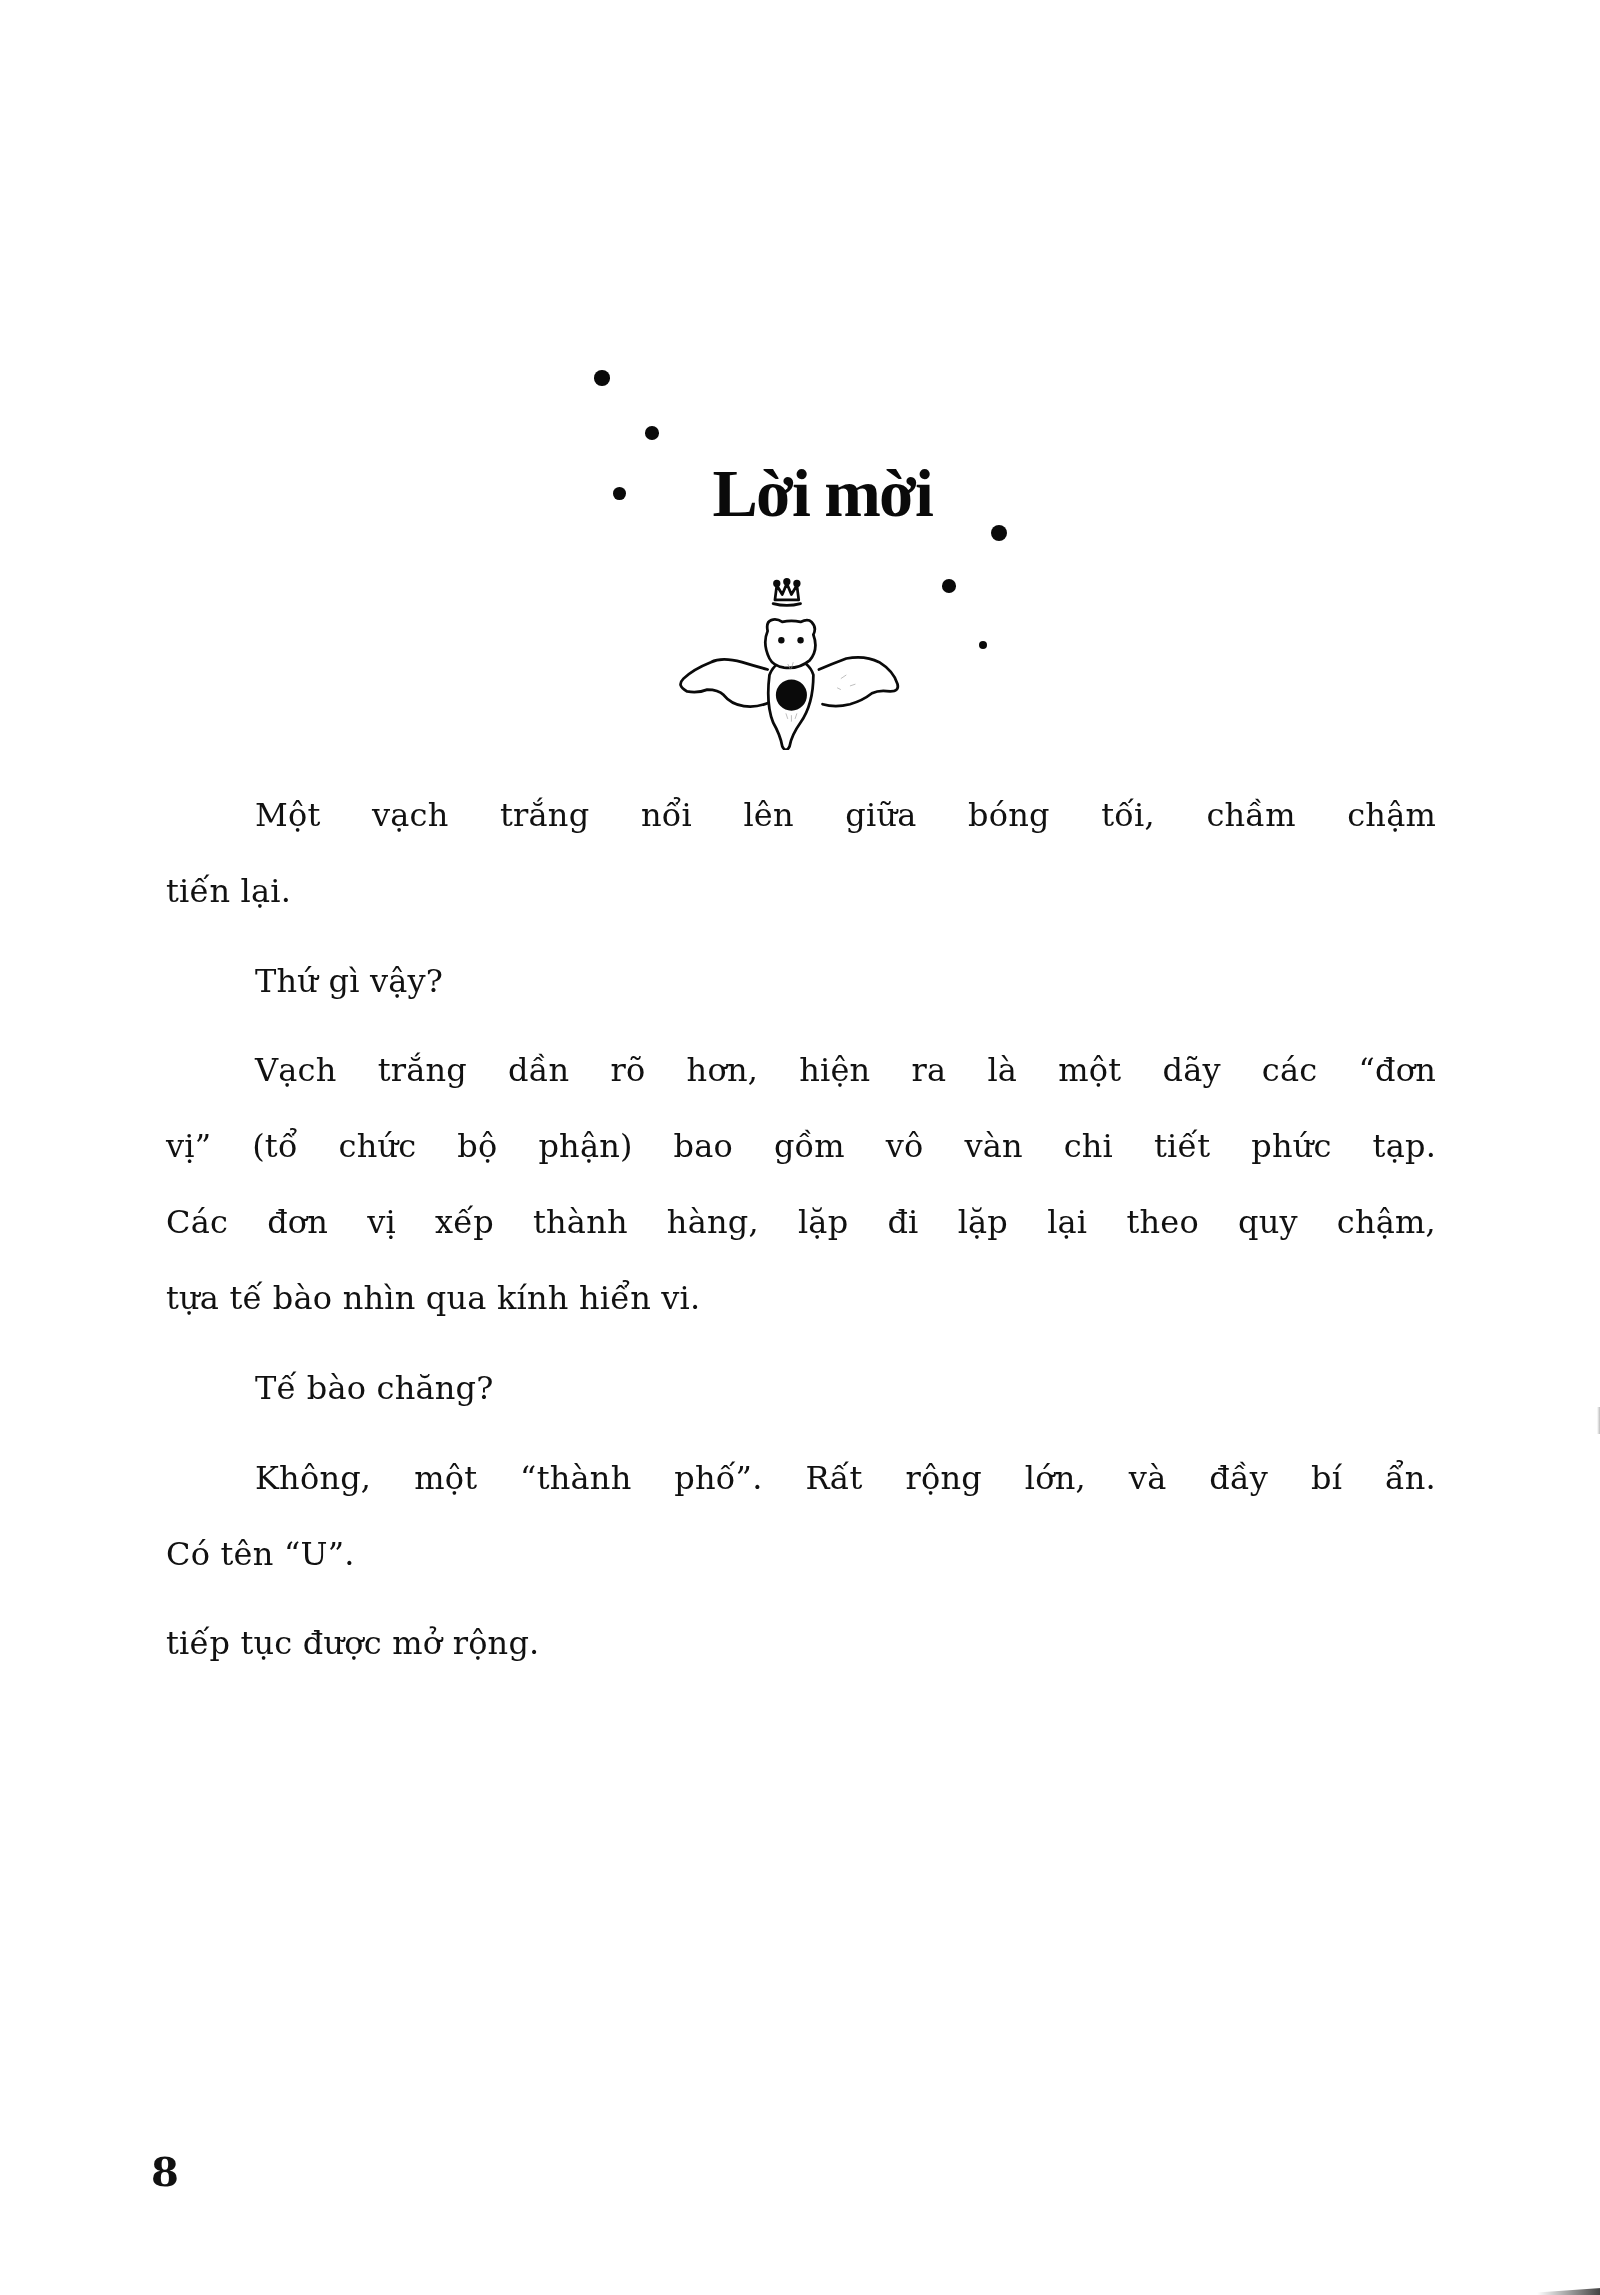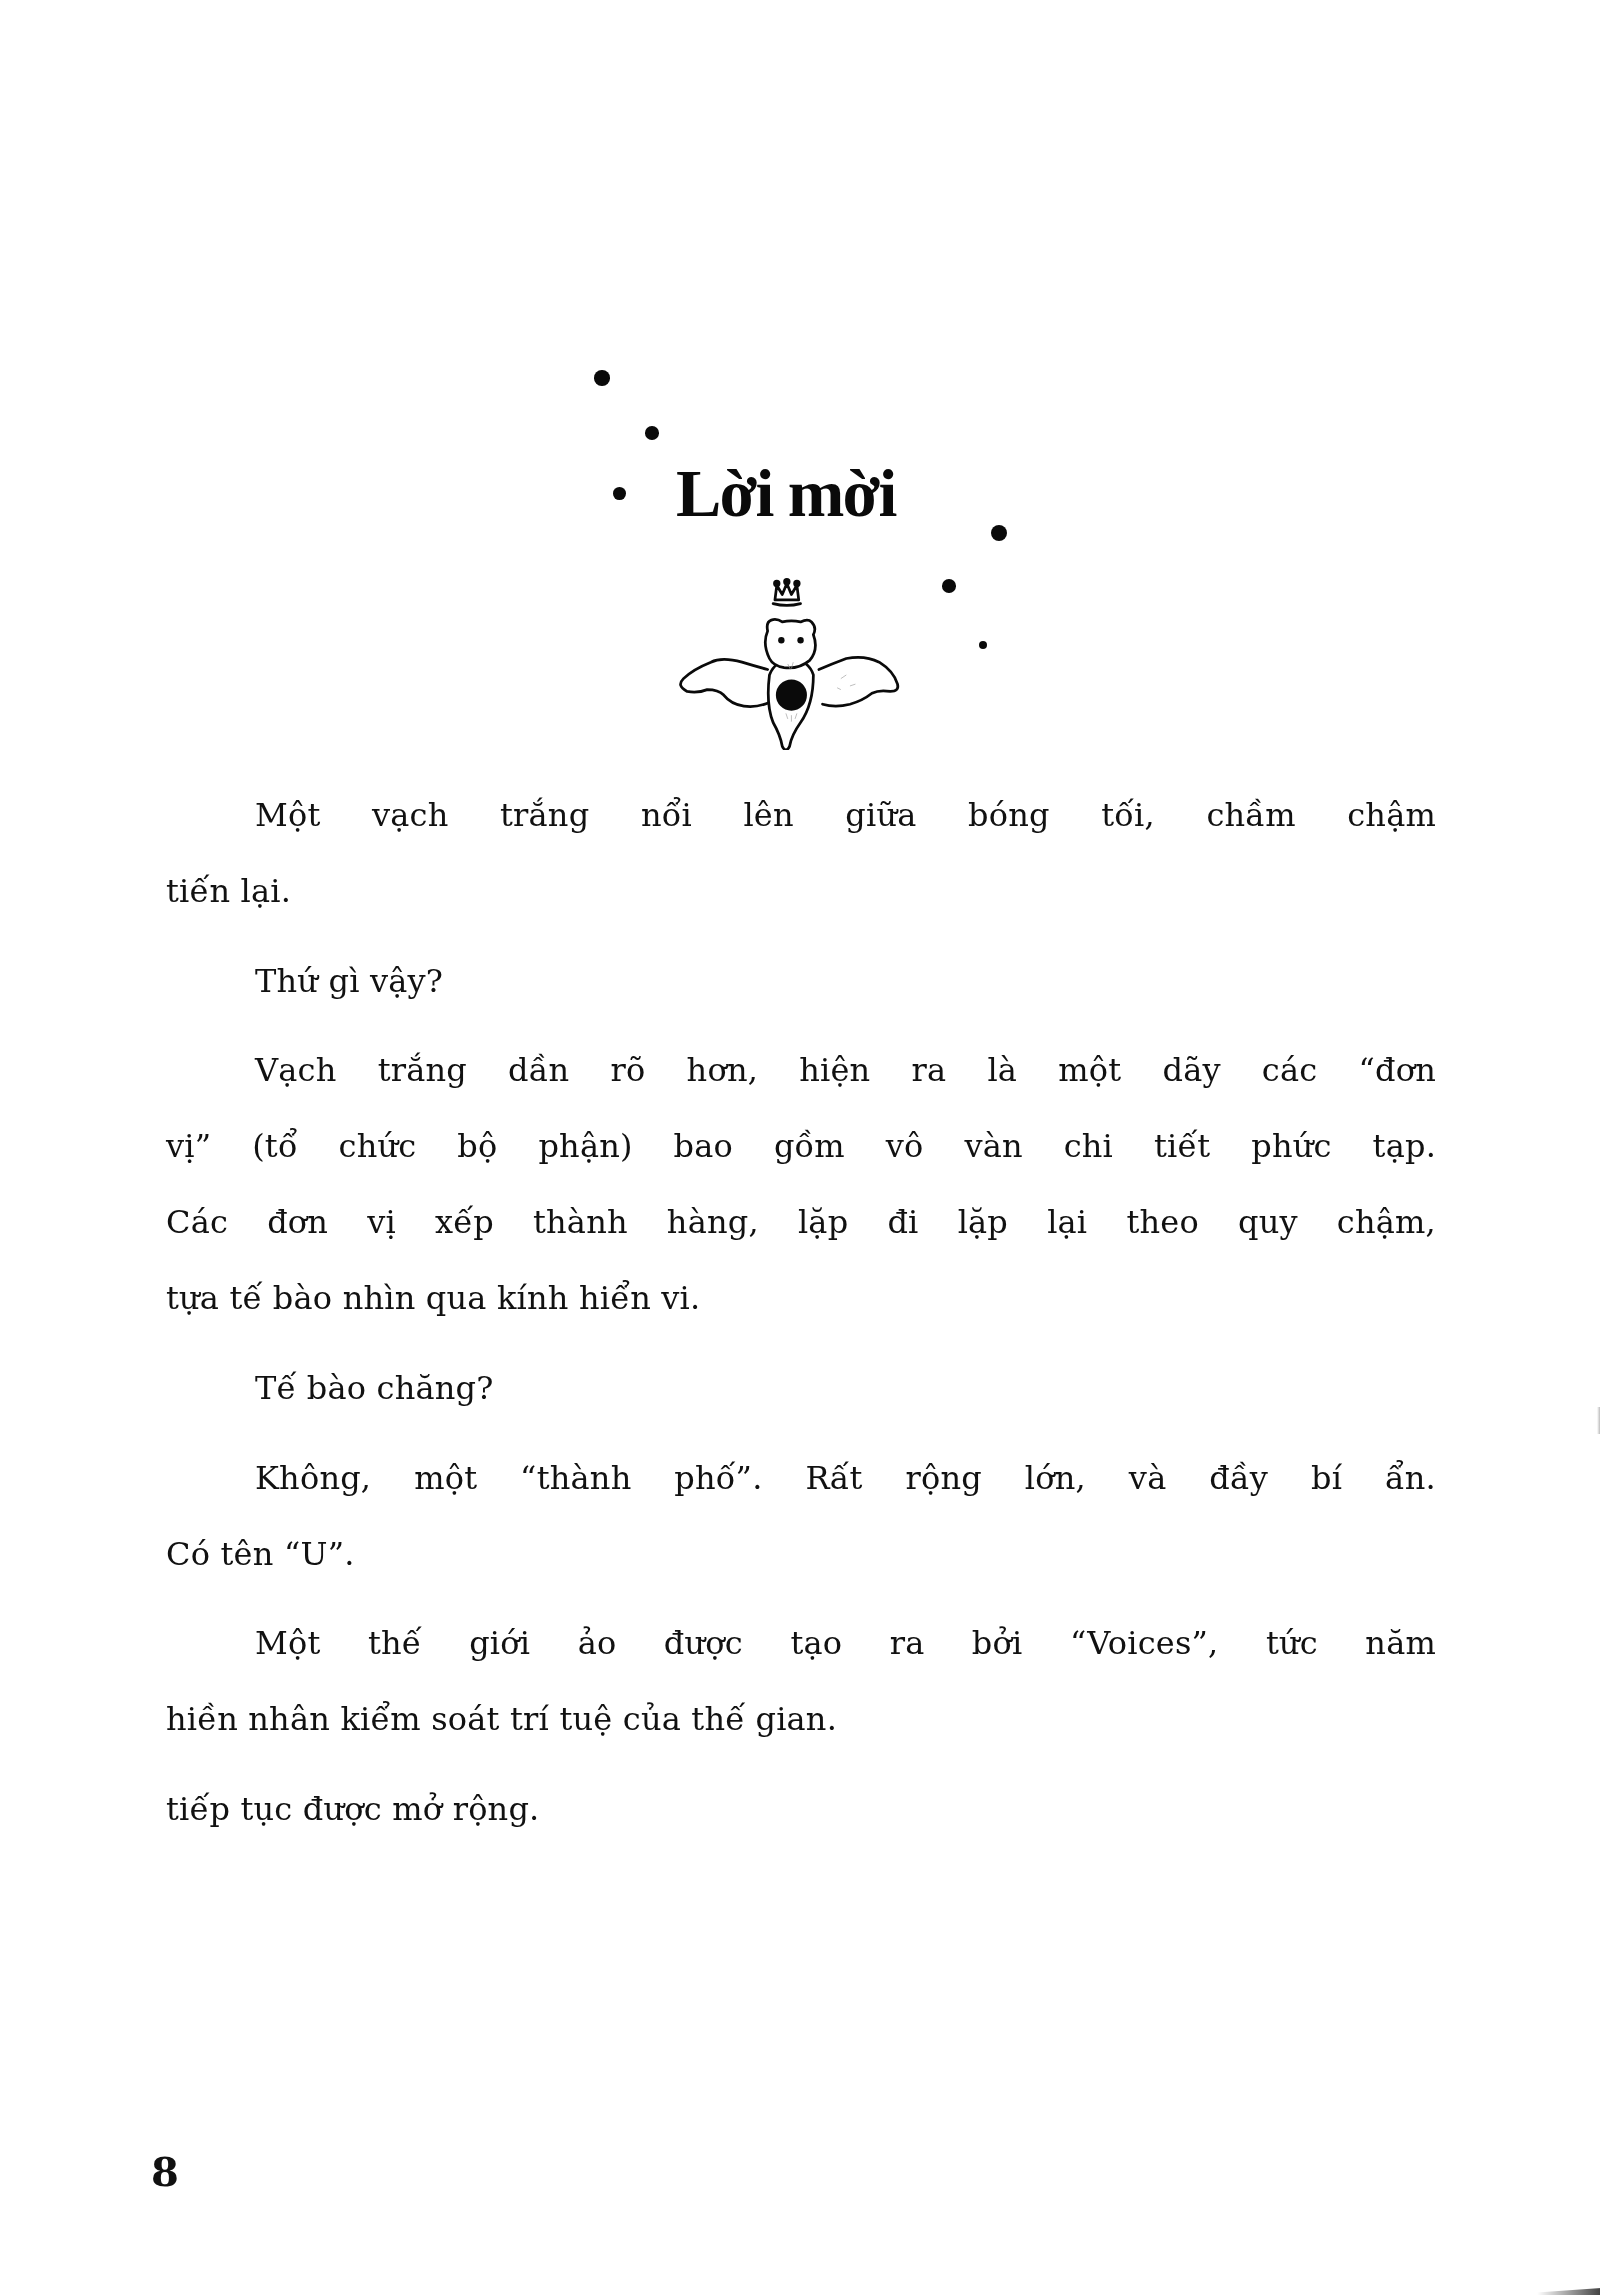"Lời mời" .title { text-align: left -> right }
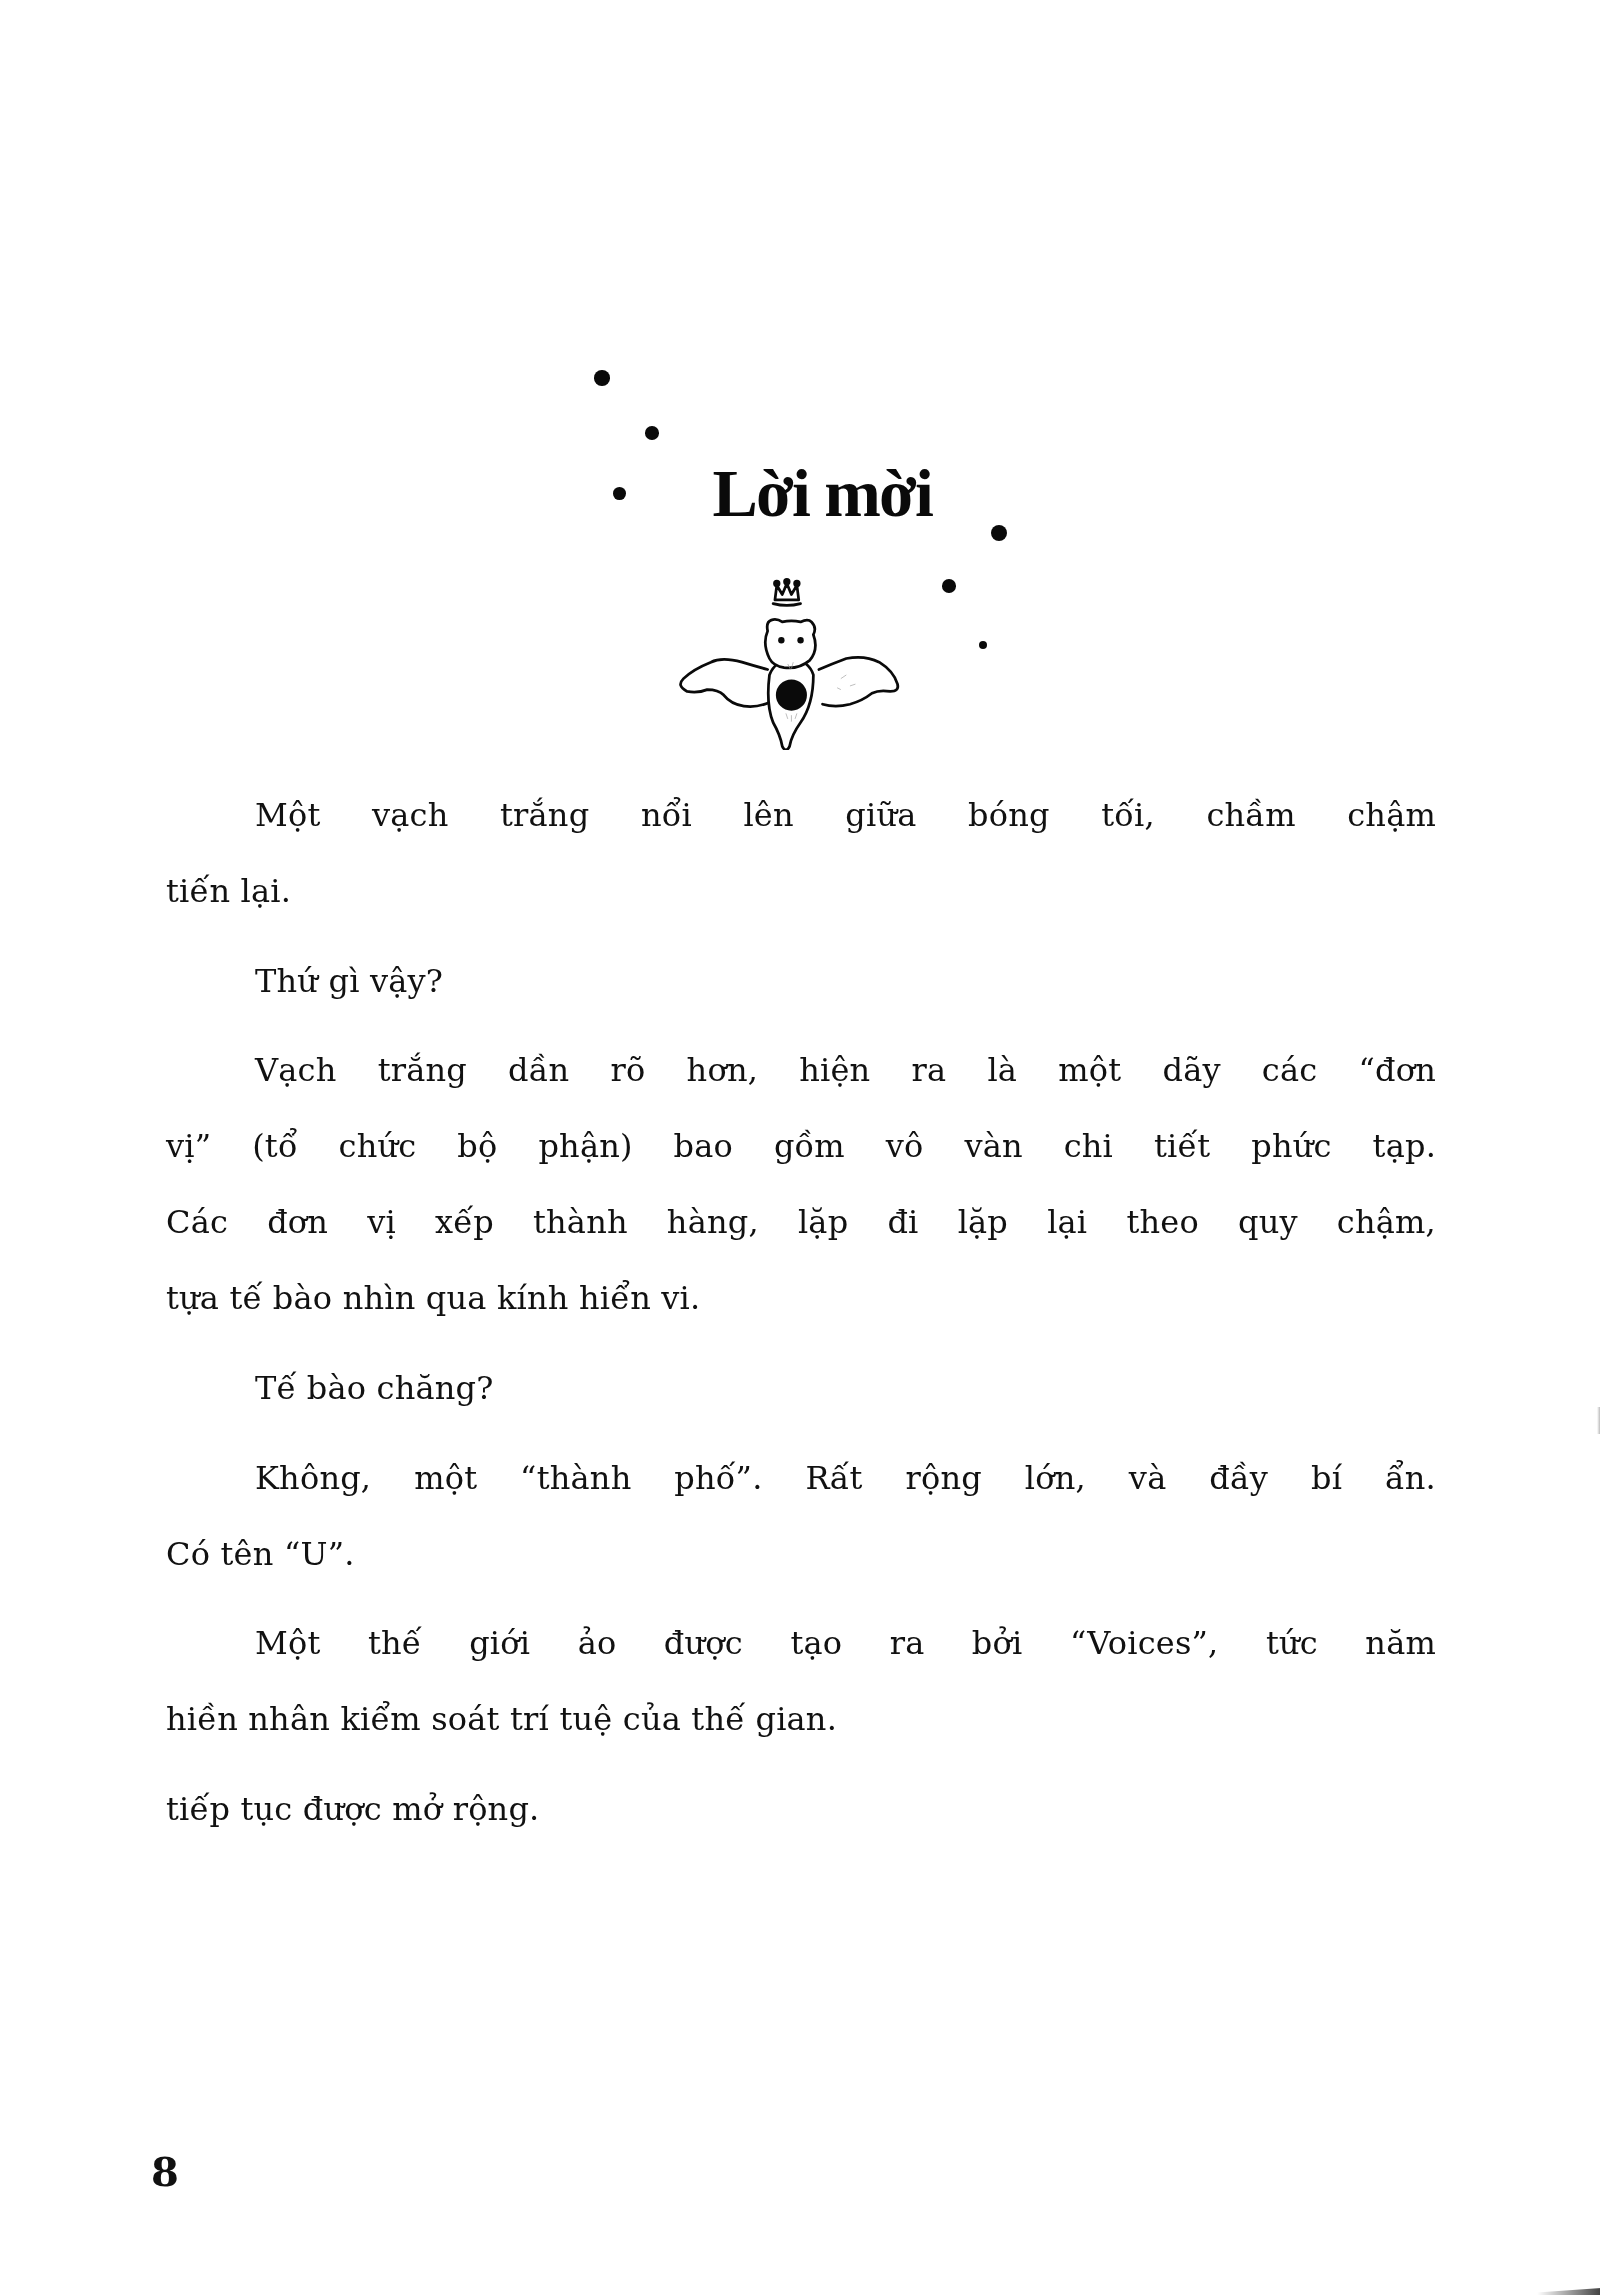"Một thế giới ảo được" div.para { html: <div> <span>Một thế giới ảo được tạo ra bởi “Voices”, tức năm</span> <span>hiền nhân kiểm soát trí tuệ của thế gian.</span> </div> -> none }
